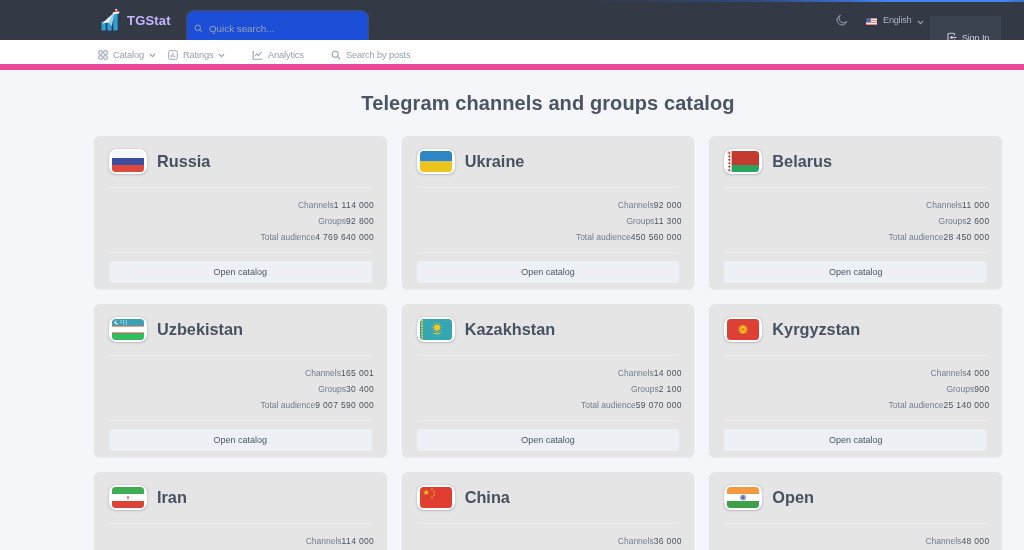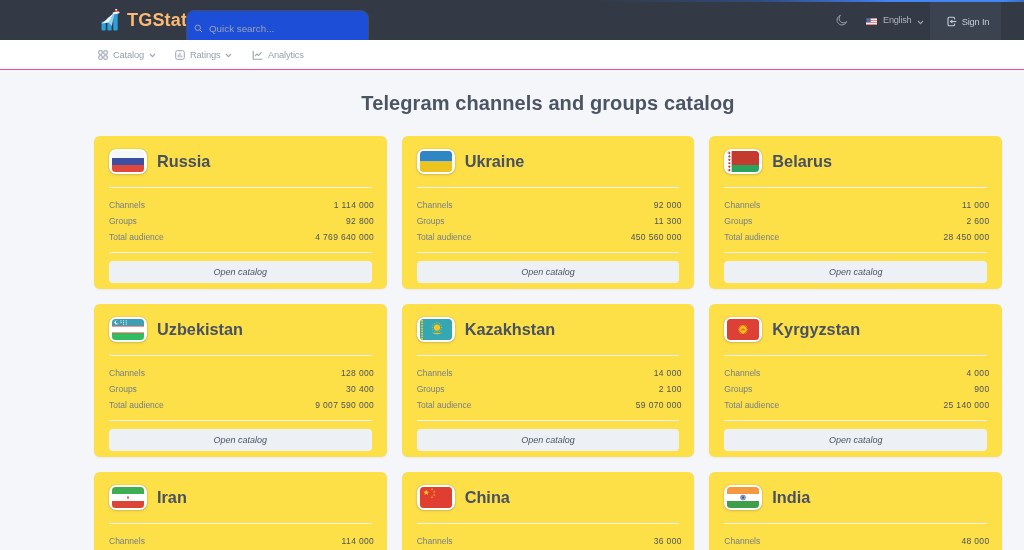"TGStat" .brand-name { color: #fdba74 -> #c4b5fd; font-size: 18px -> 13px }
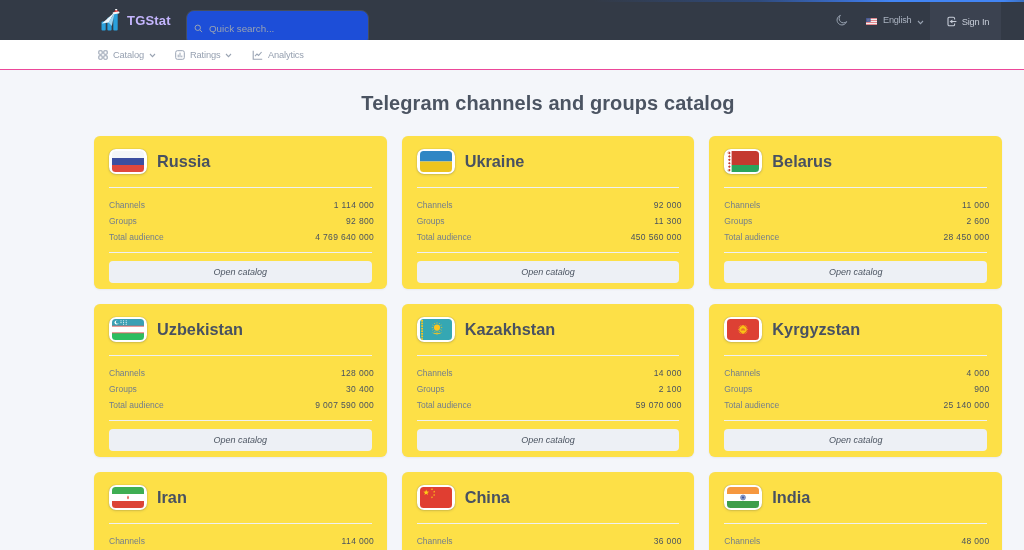"Sign In" .signin { top: 0 -> 16px }
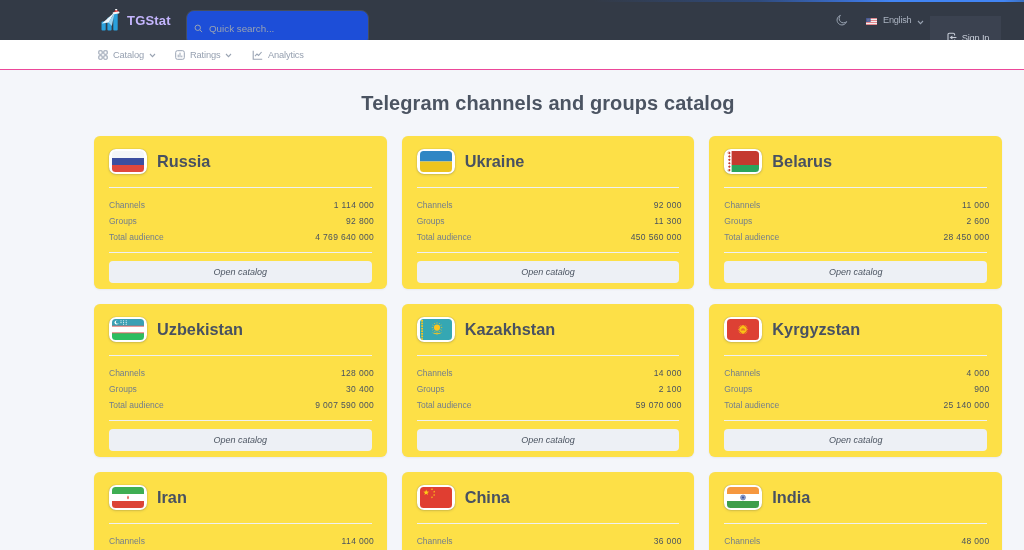"Catalog" .subnav { border-bottom: 1px solid #ec4899 -> 6px solid #ec4899 }
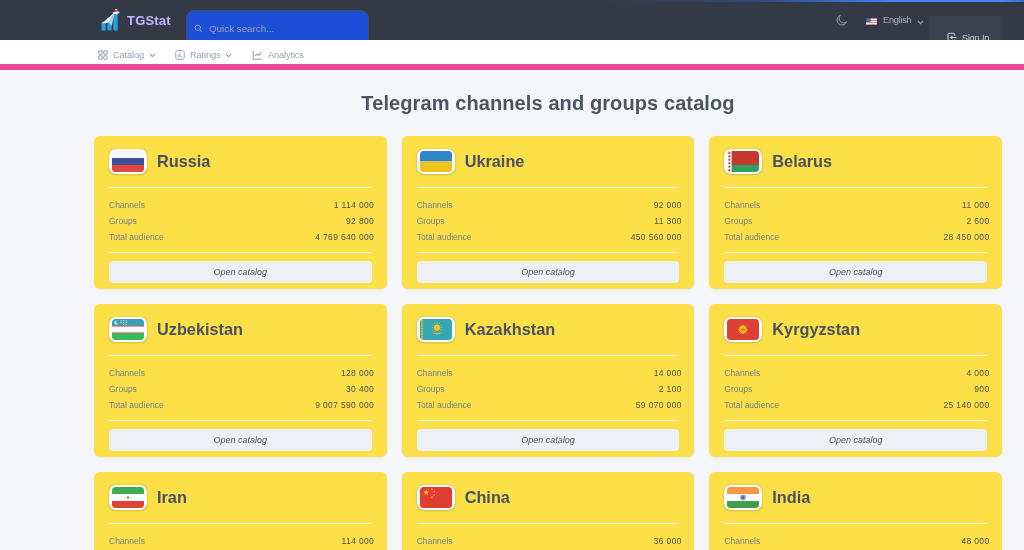"Ratings" .ni-1 { left: 175px -> 168px }
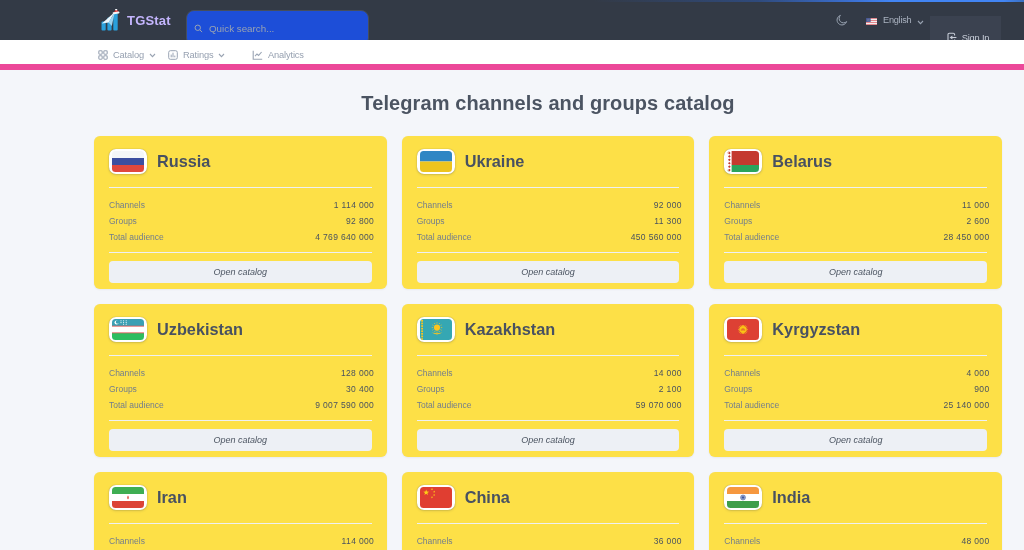"Search by posts" a.subnav-item { html: none -> <a> <span> <svg> <circle></circle> <path></path> </svg> </span> <span>Search by posts</span> </a> }
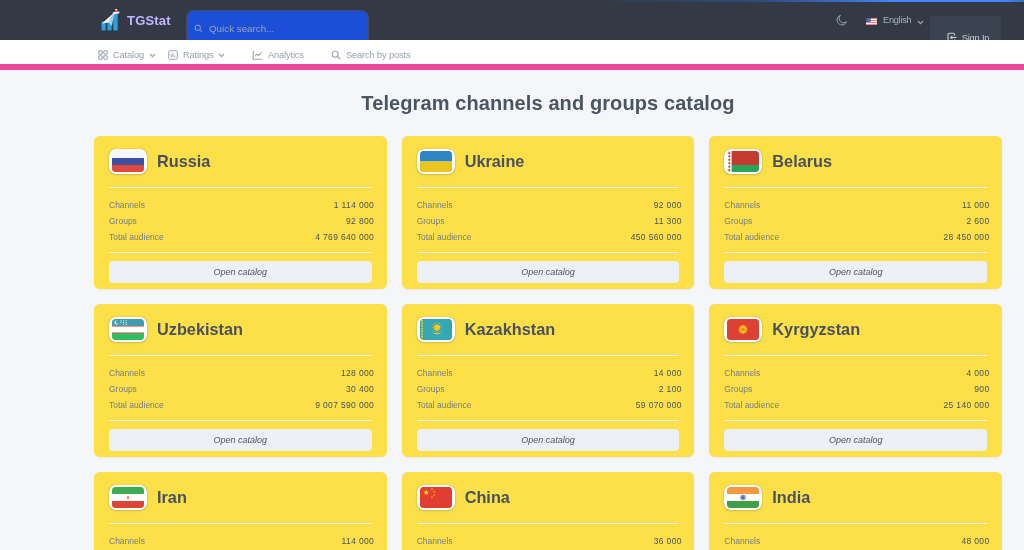"Russia" .card { background: #fde047 -> #e5e5e5 }
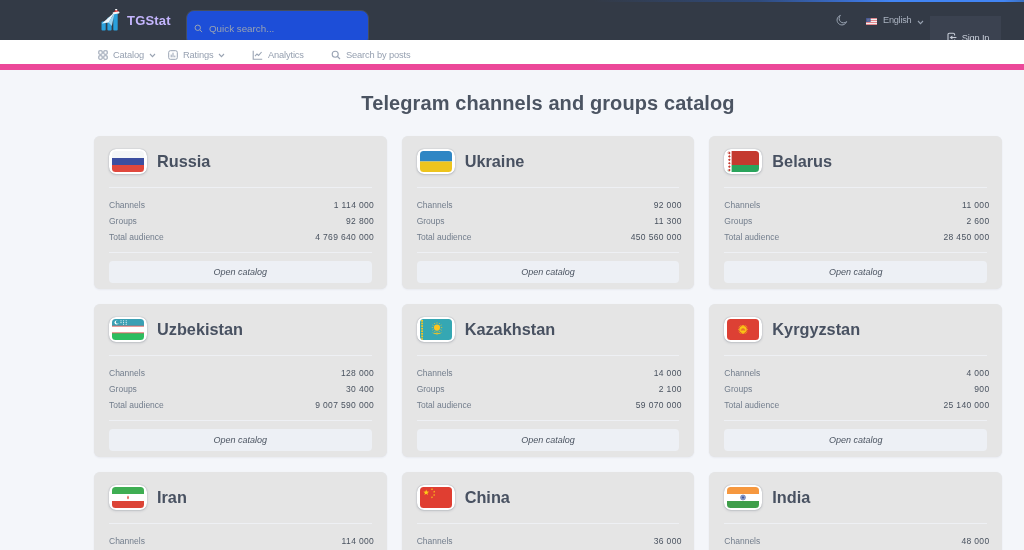"Channels" .stat-row { justify-content: space-between -> flex-end }
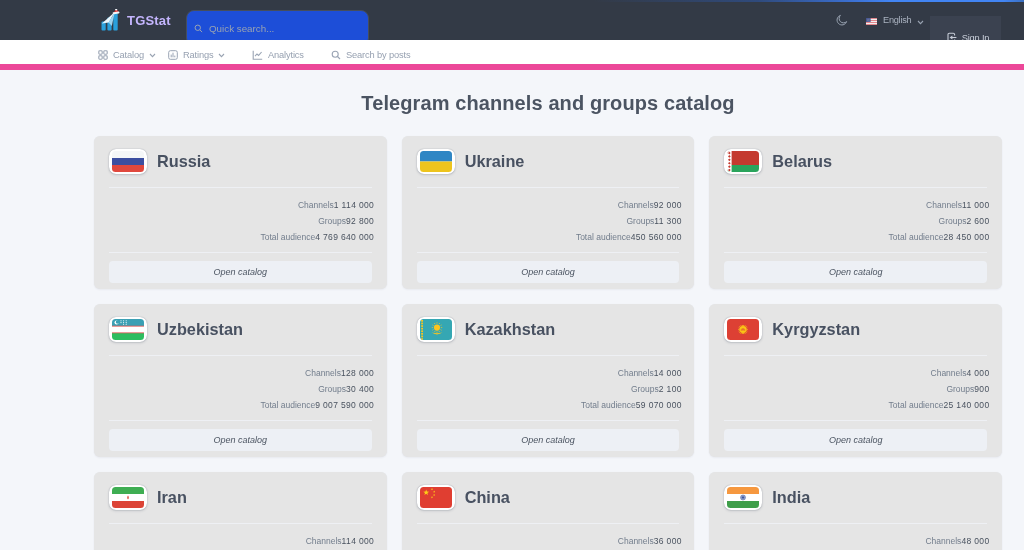"Open catalog" .open-btn { font-style: italic -> none }
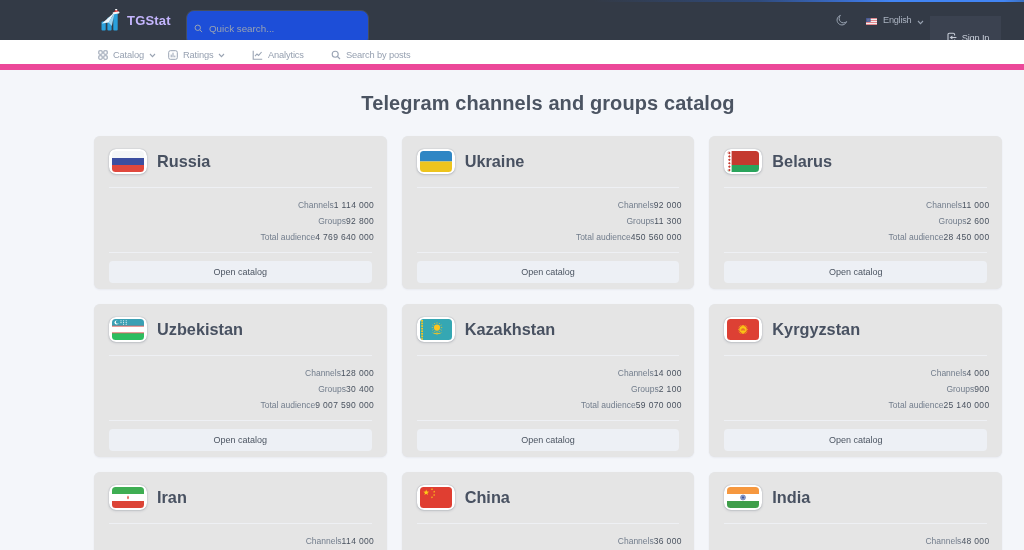"128 000" span.stat-value { text: 128 000 -> 165 001 }
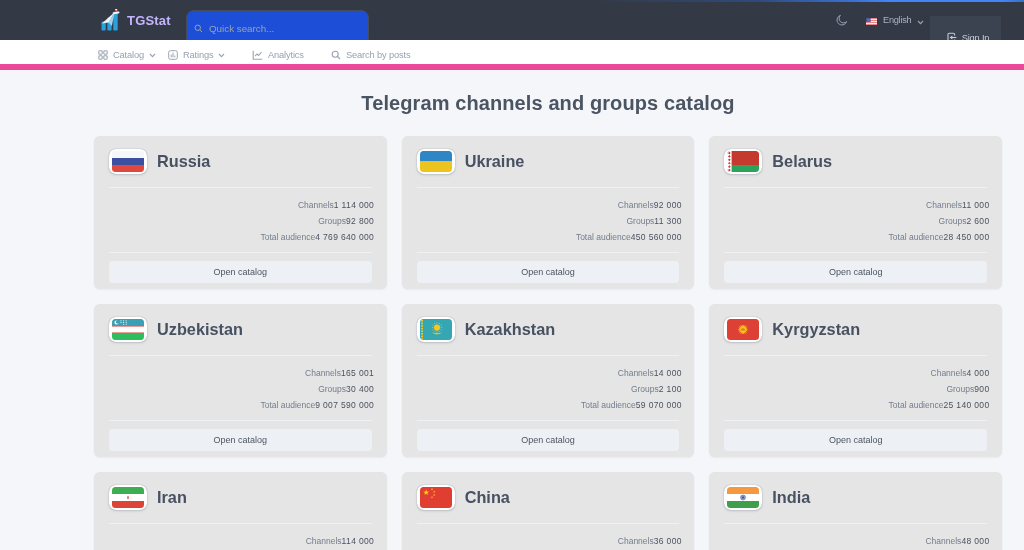"India" span.country-name { text: India -> Open }
